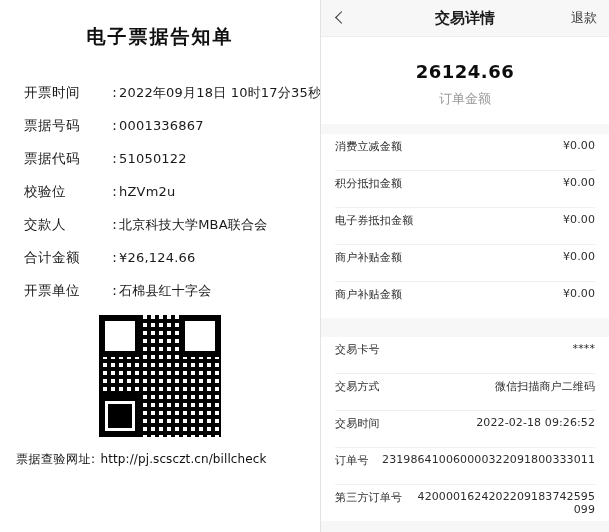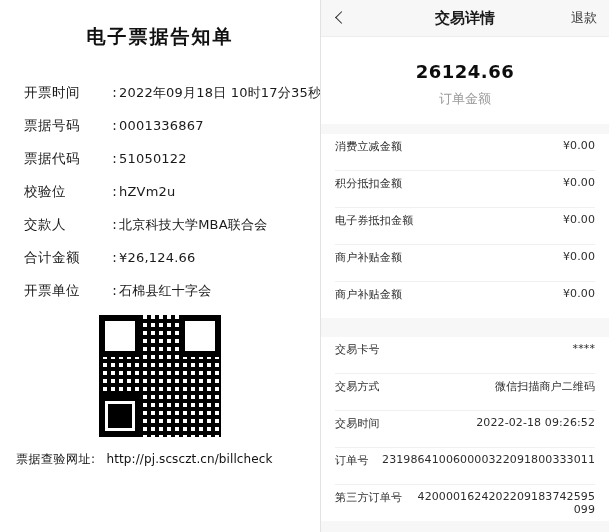"票据查验网址:" .verify-line { gap: 11px -> 5px }
